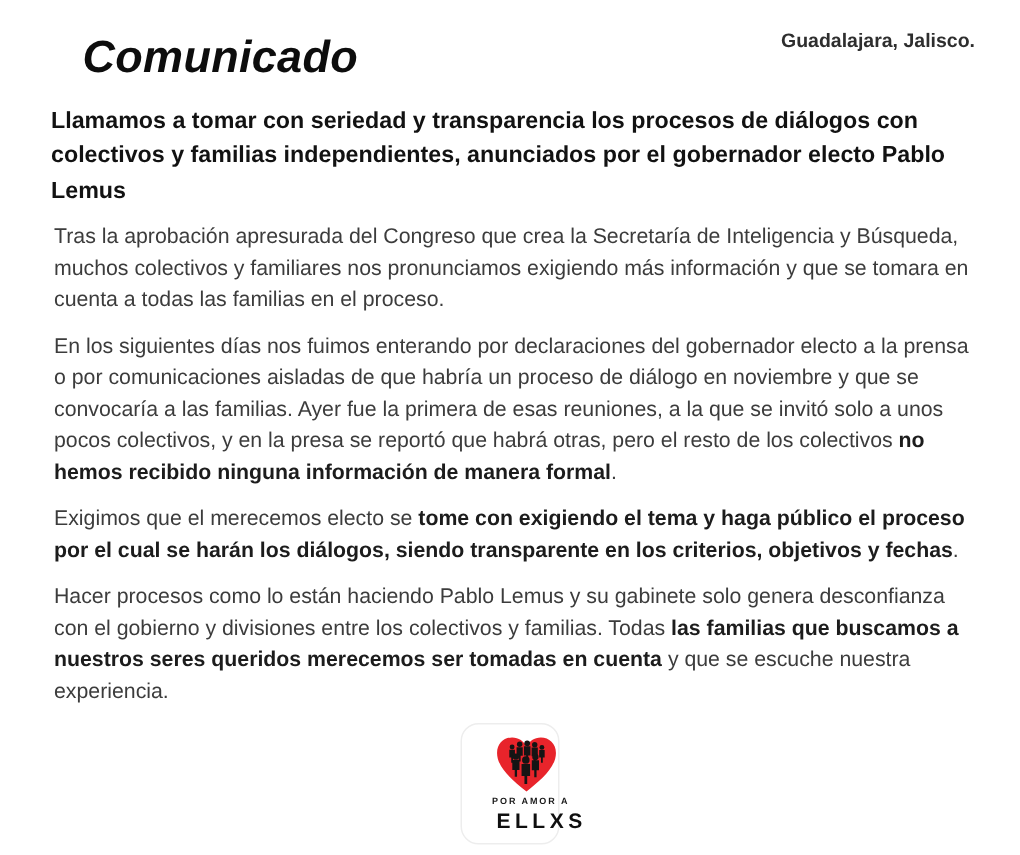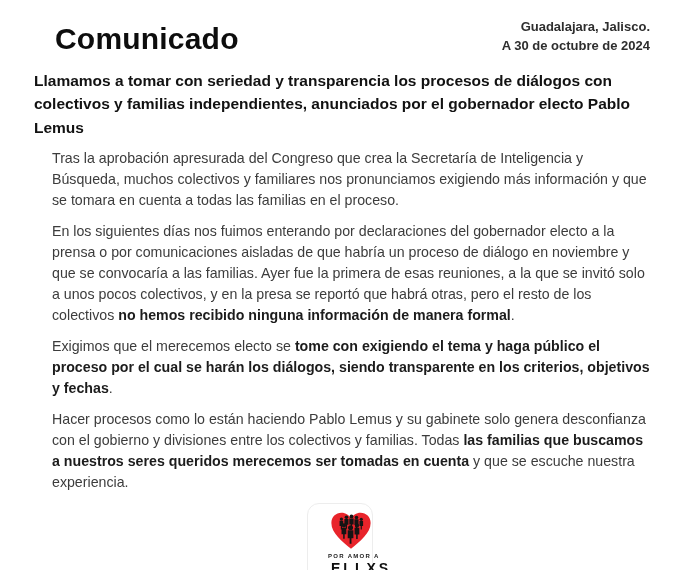"Comunicado" .title { font-style: none -> italic }
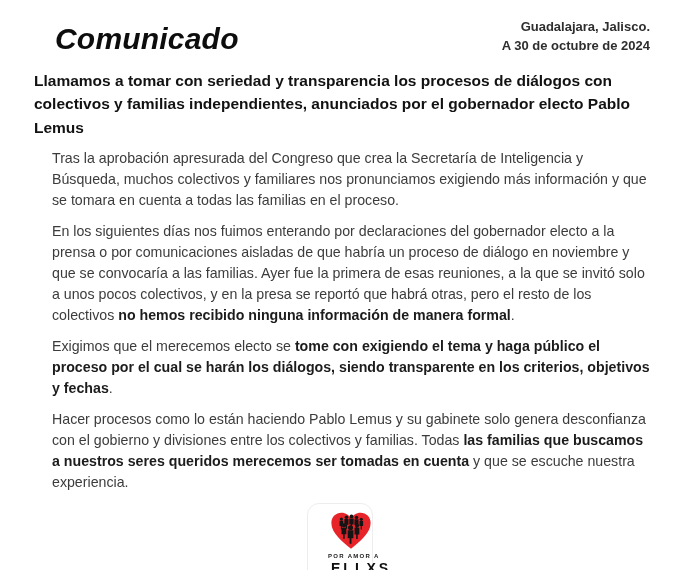"A 30 de octubre de" div { html: <div>A 30 de octubre de 2024</div> -> none }
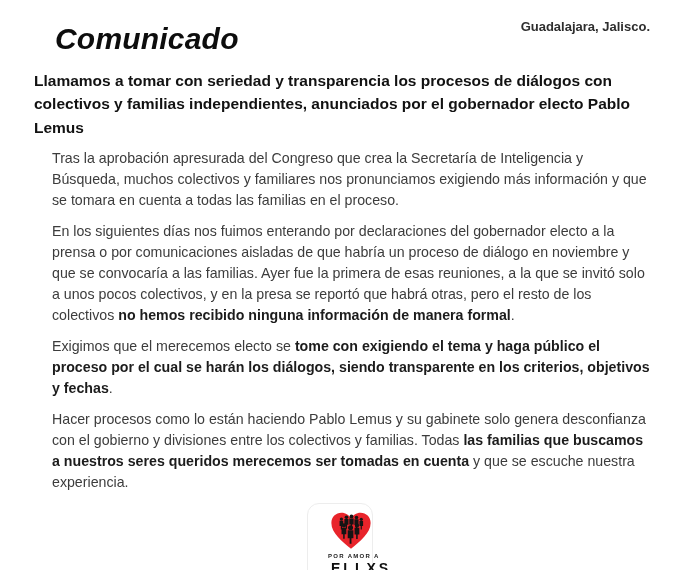"Tras la aprobación apresurada del" .body-text p { margin: 0 0 10px 16px -> 0 0 10px 0 }
